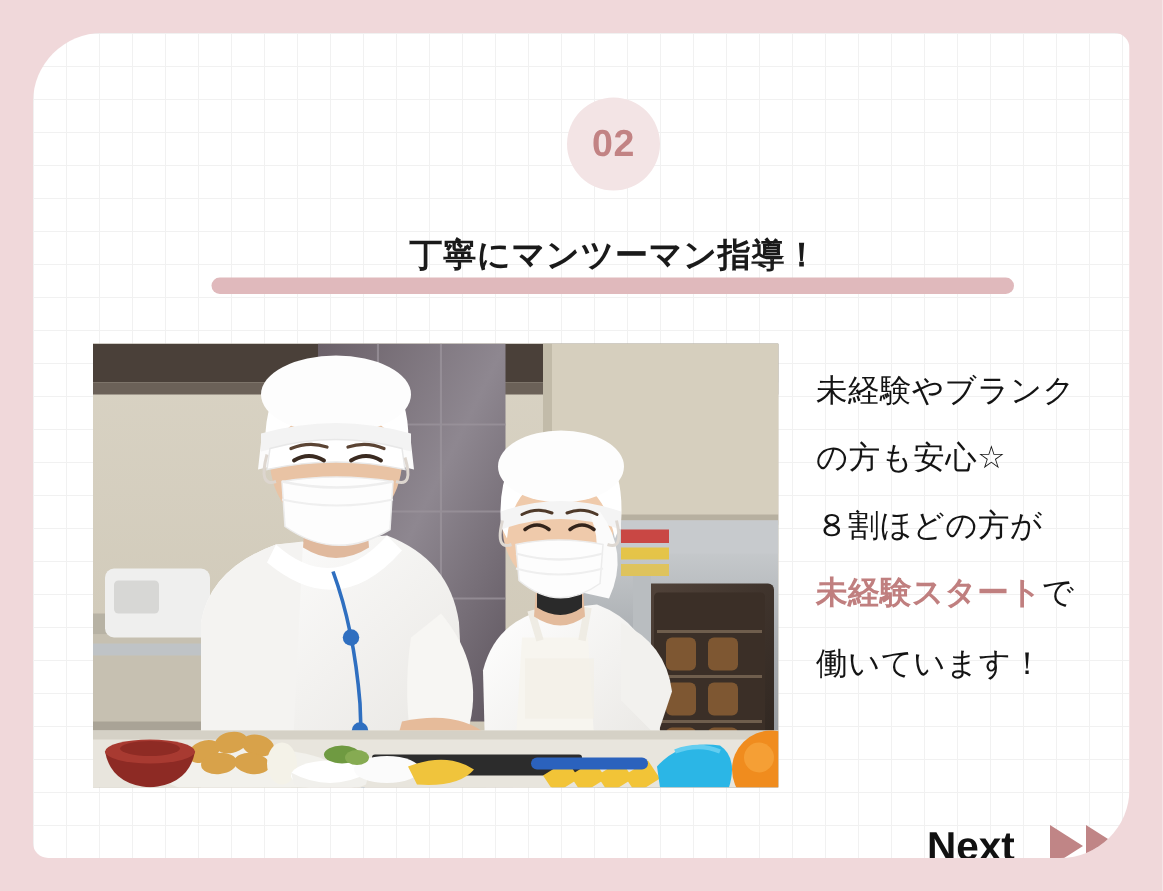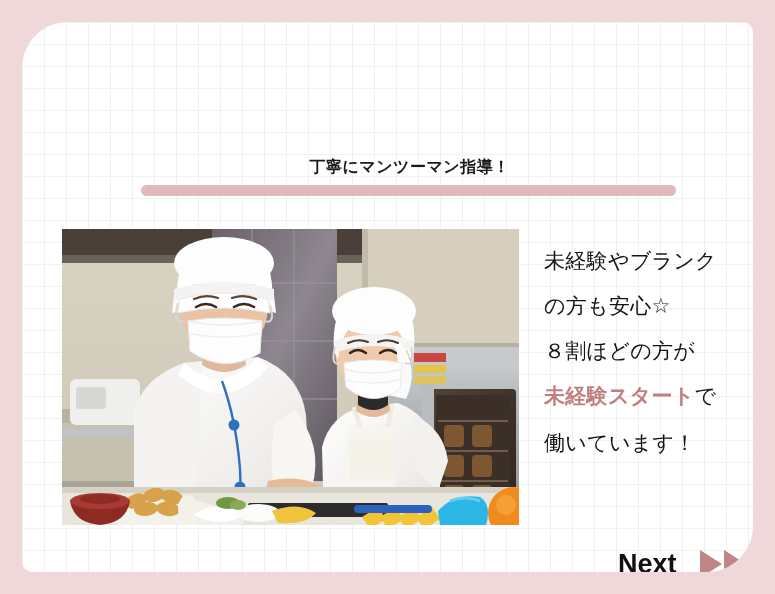"02" div { html: none -> <div> <span>02</span> </div> }
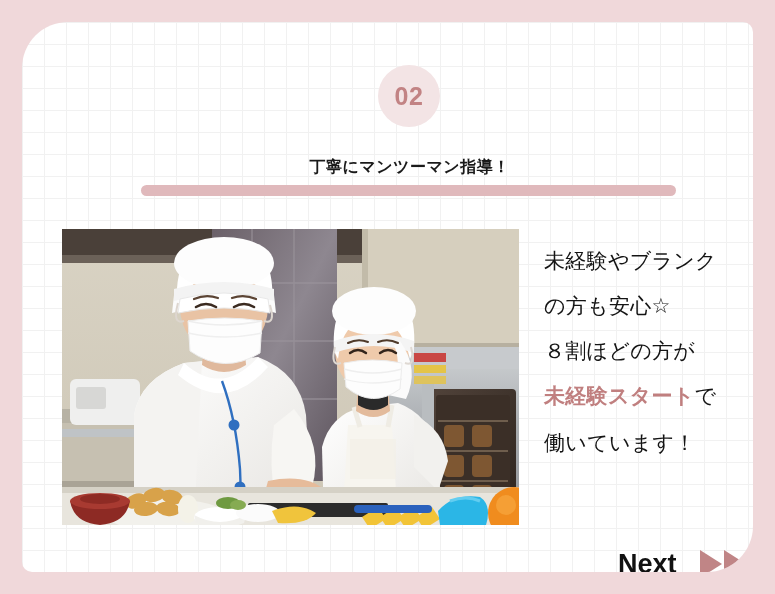"丁寧にマンツーマン指導！" #headline { font-size: 16px -> 22px }
